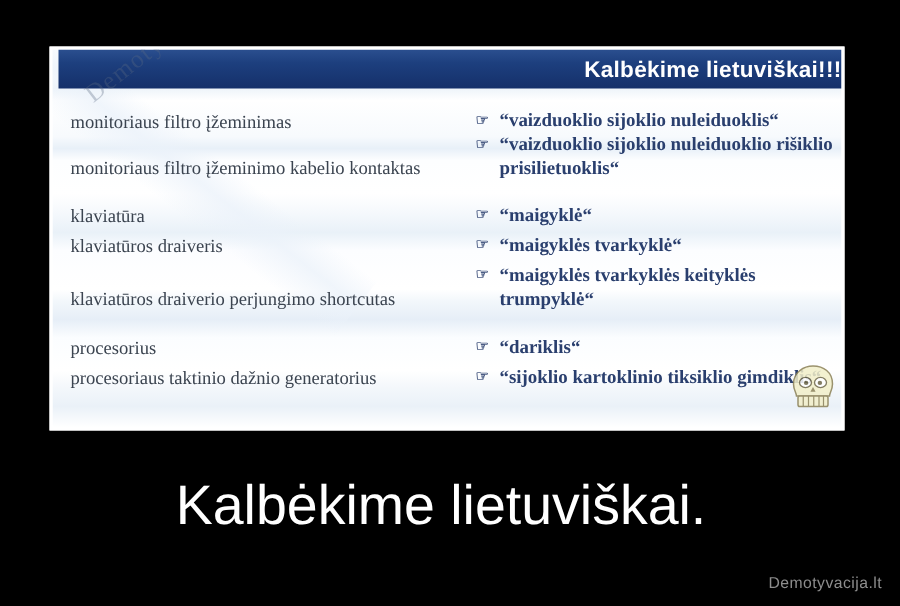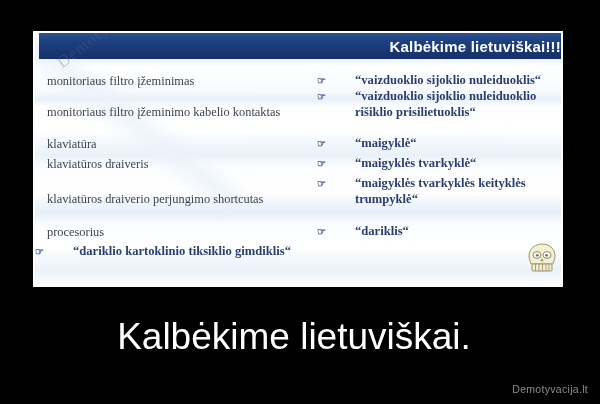"“vaizduoklio sijoklio nuleiduoklis“" .trans-text { margin-left: 22px -> none }
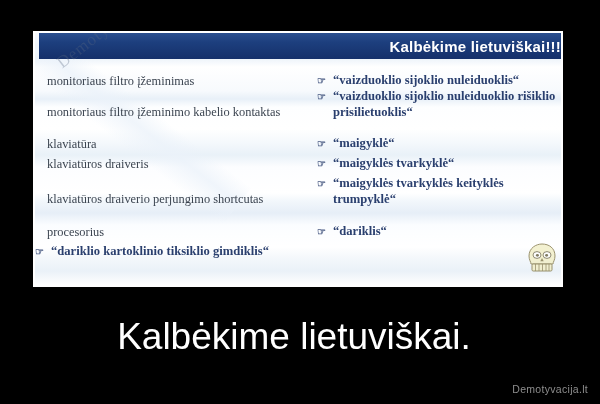"procesoriaus taktinio dažnio" div.term-cell { html: none -> <div>procesoriaus taktinio dažnio generatorius</div> }
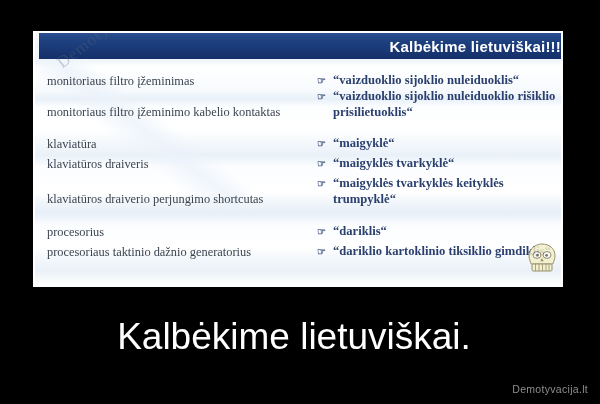"“dariklio kartoklinio tiksiklio" span.trans-text { text: dariklio -> sijoklio }
